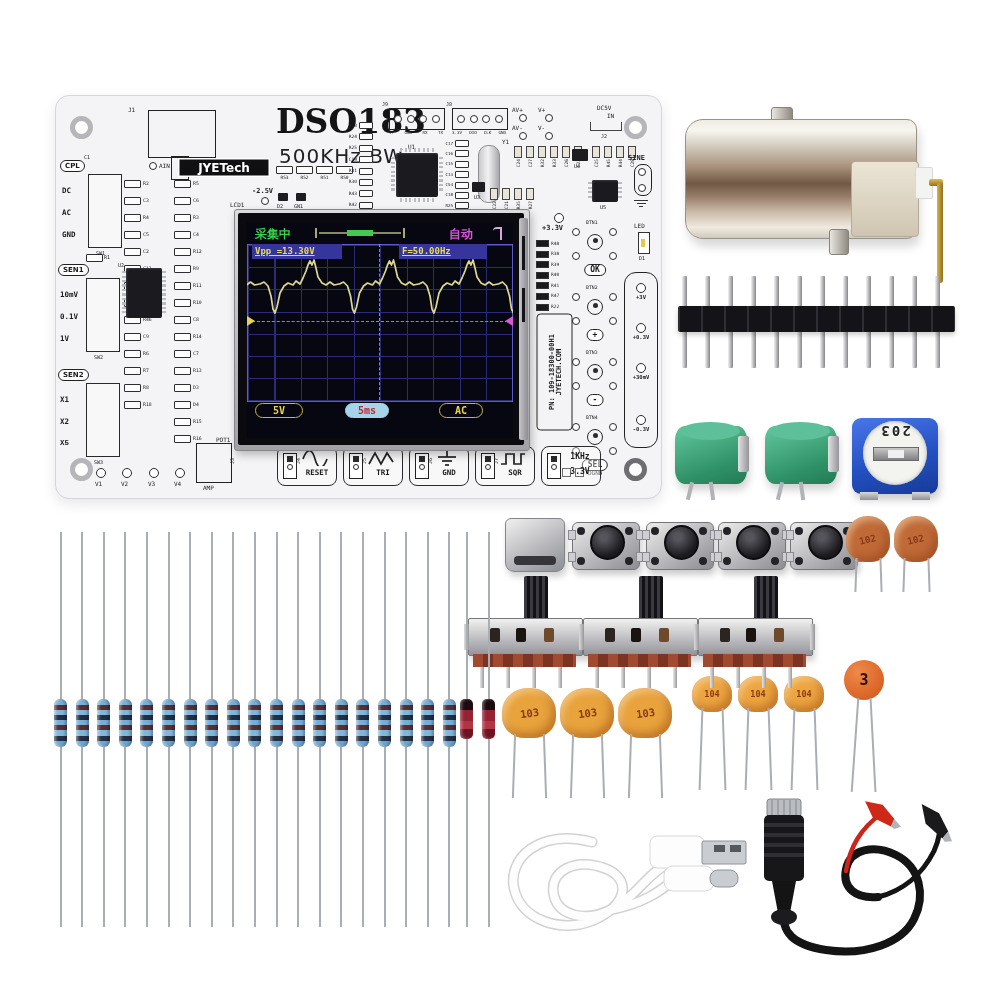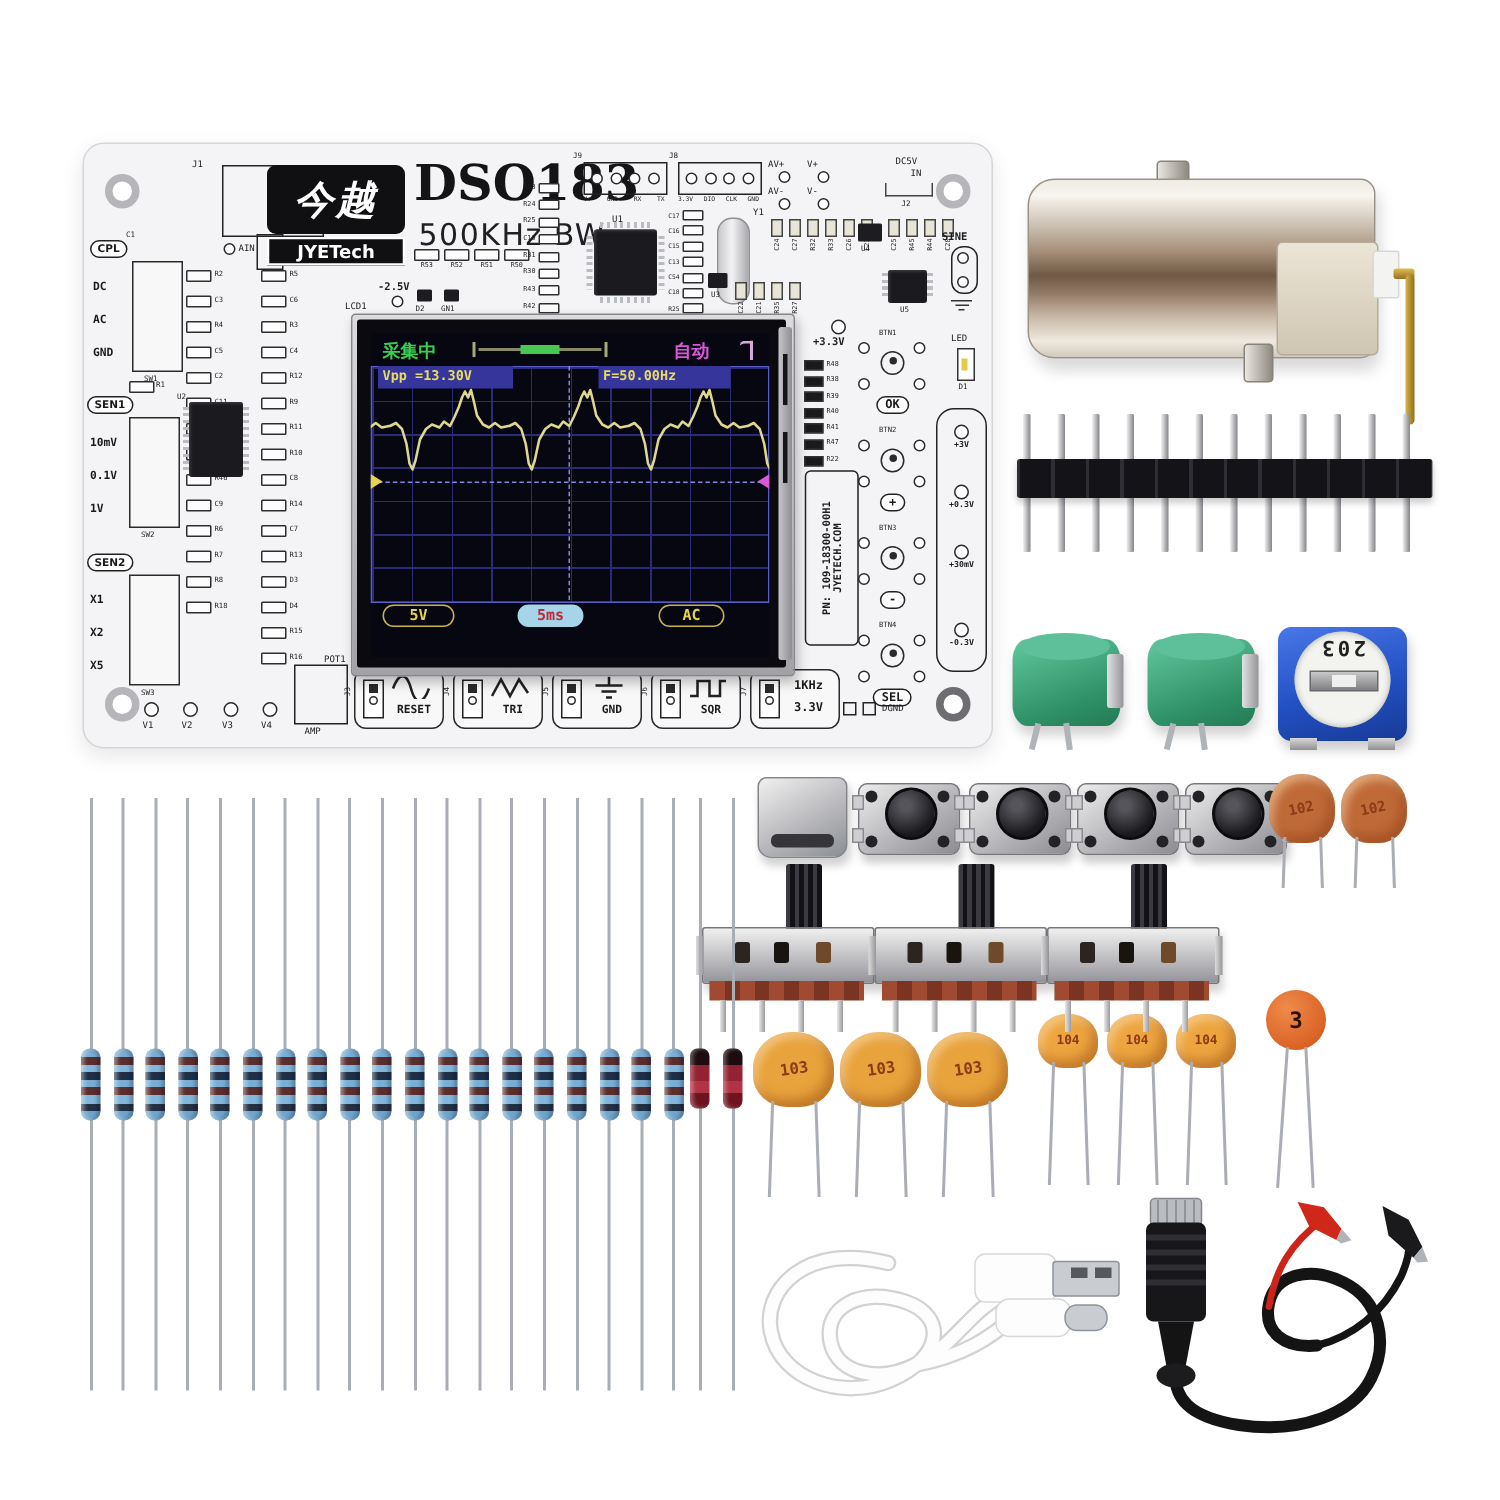"今越" div.logo-cn { html: <div>今越</div> -> none }
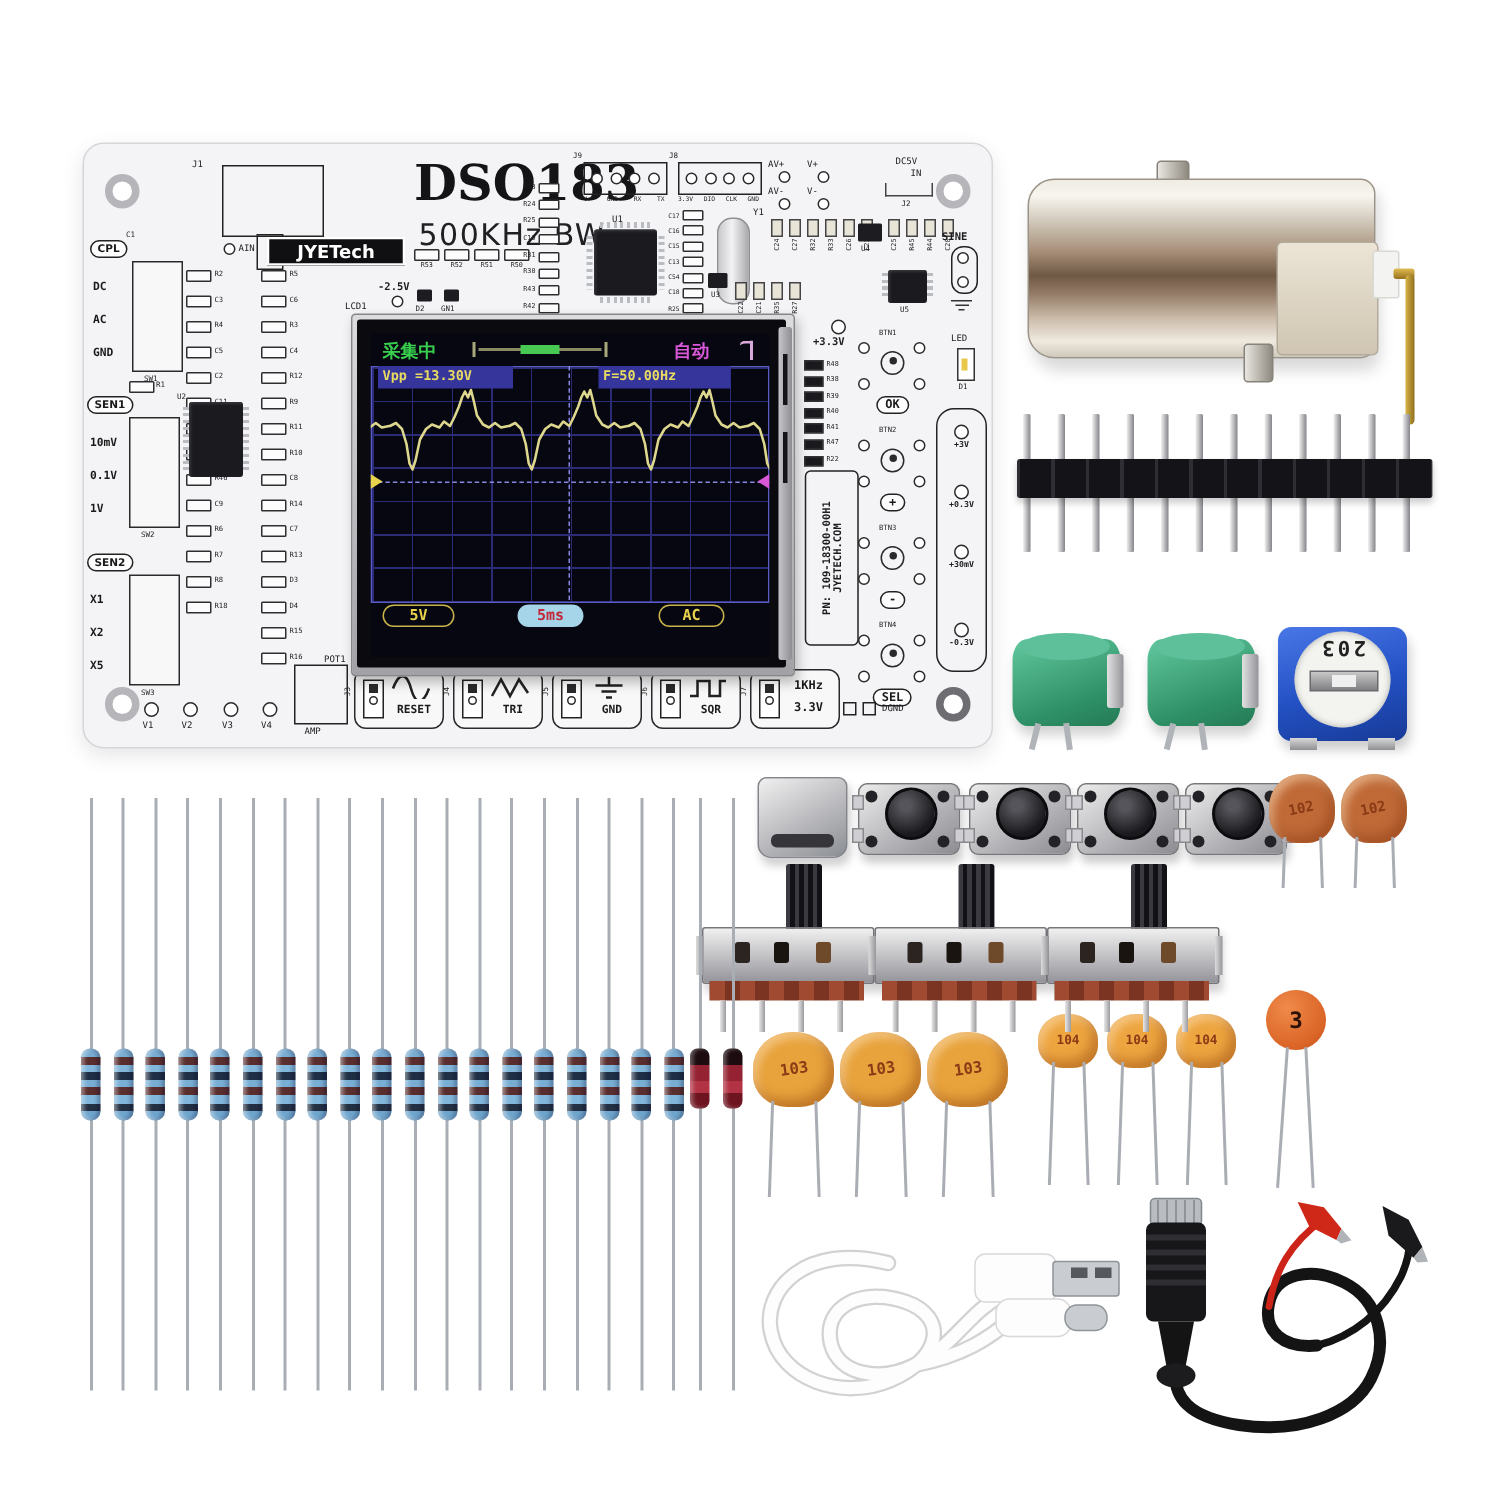"Vpp =13.30V" .meas { text-decoration: none -> underline }
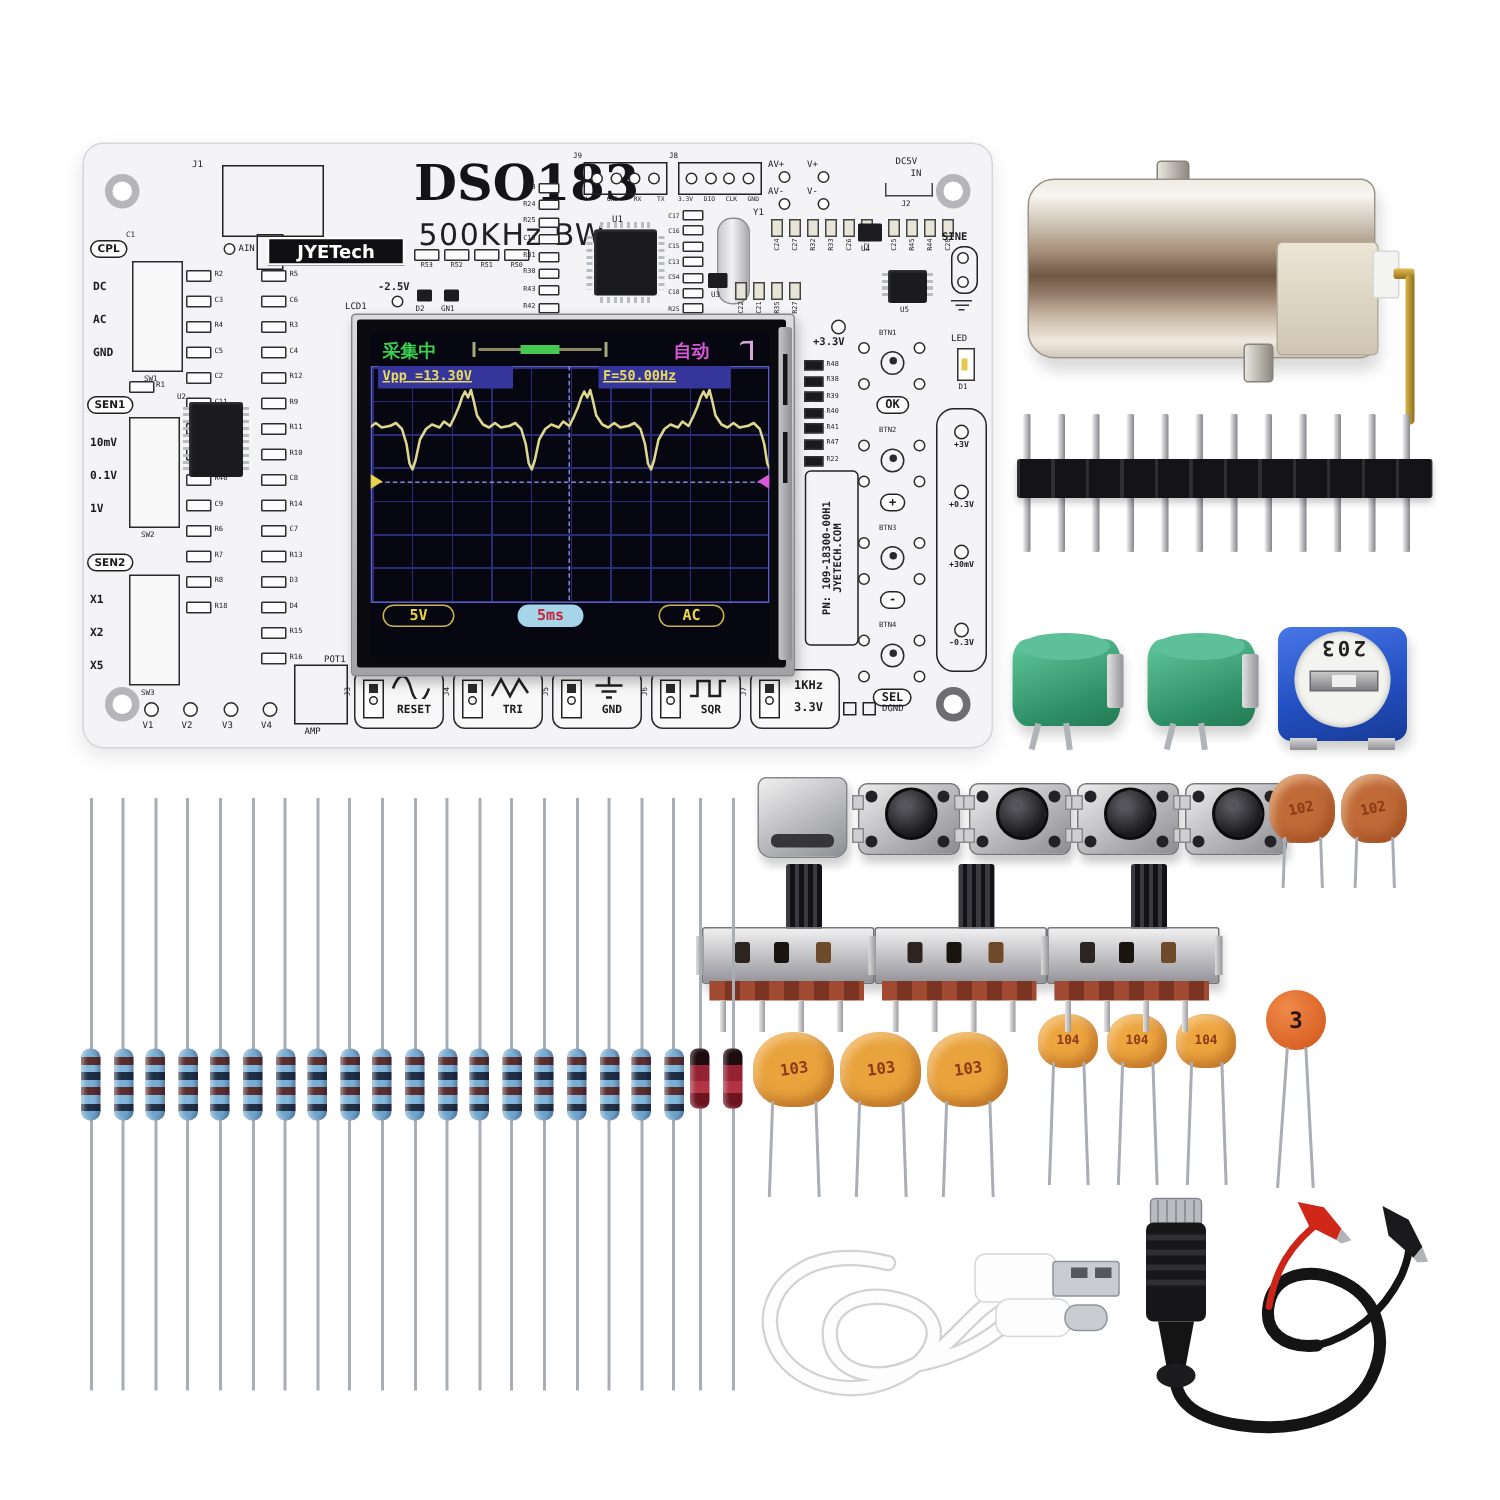"X5" div.abs { font-family: none -> Liberation Mono, monospace }
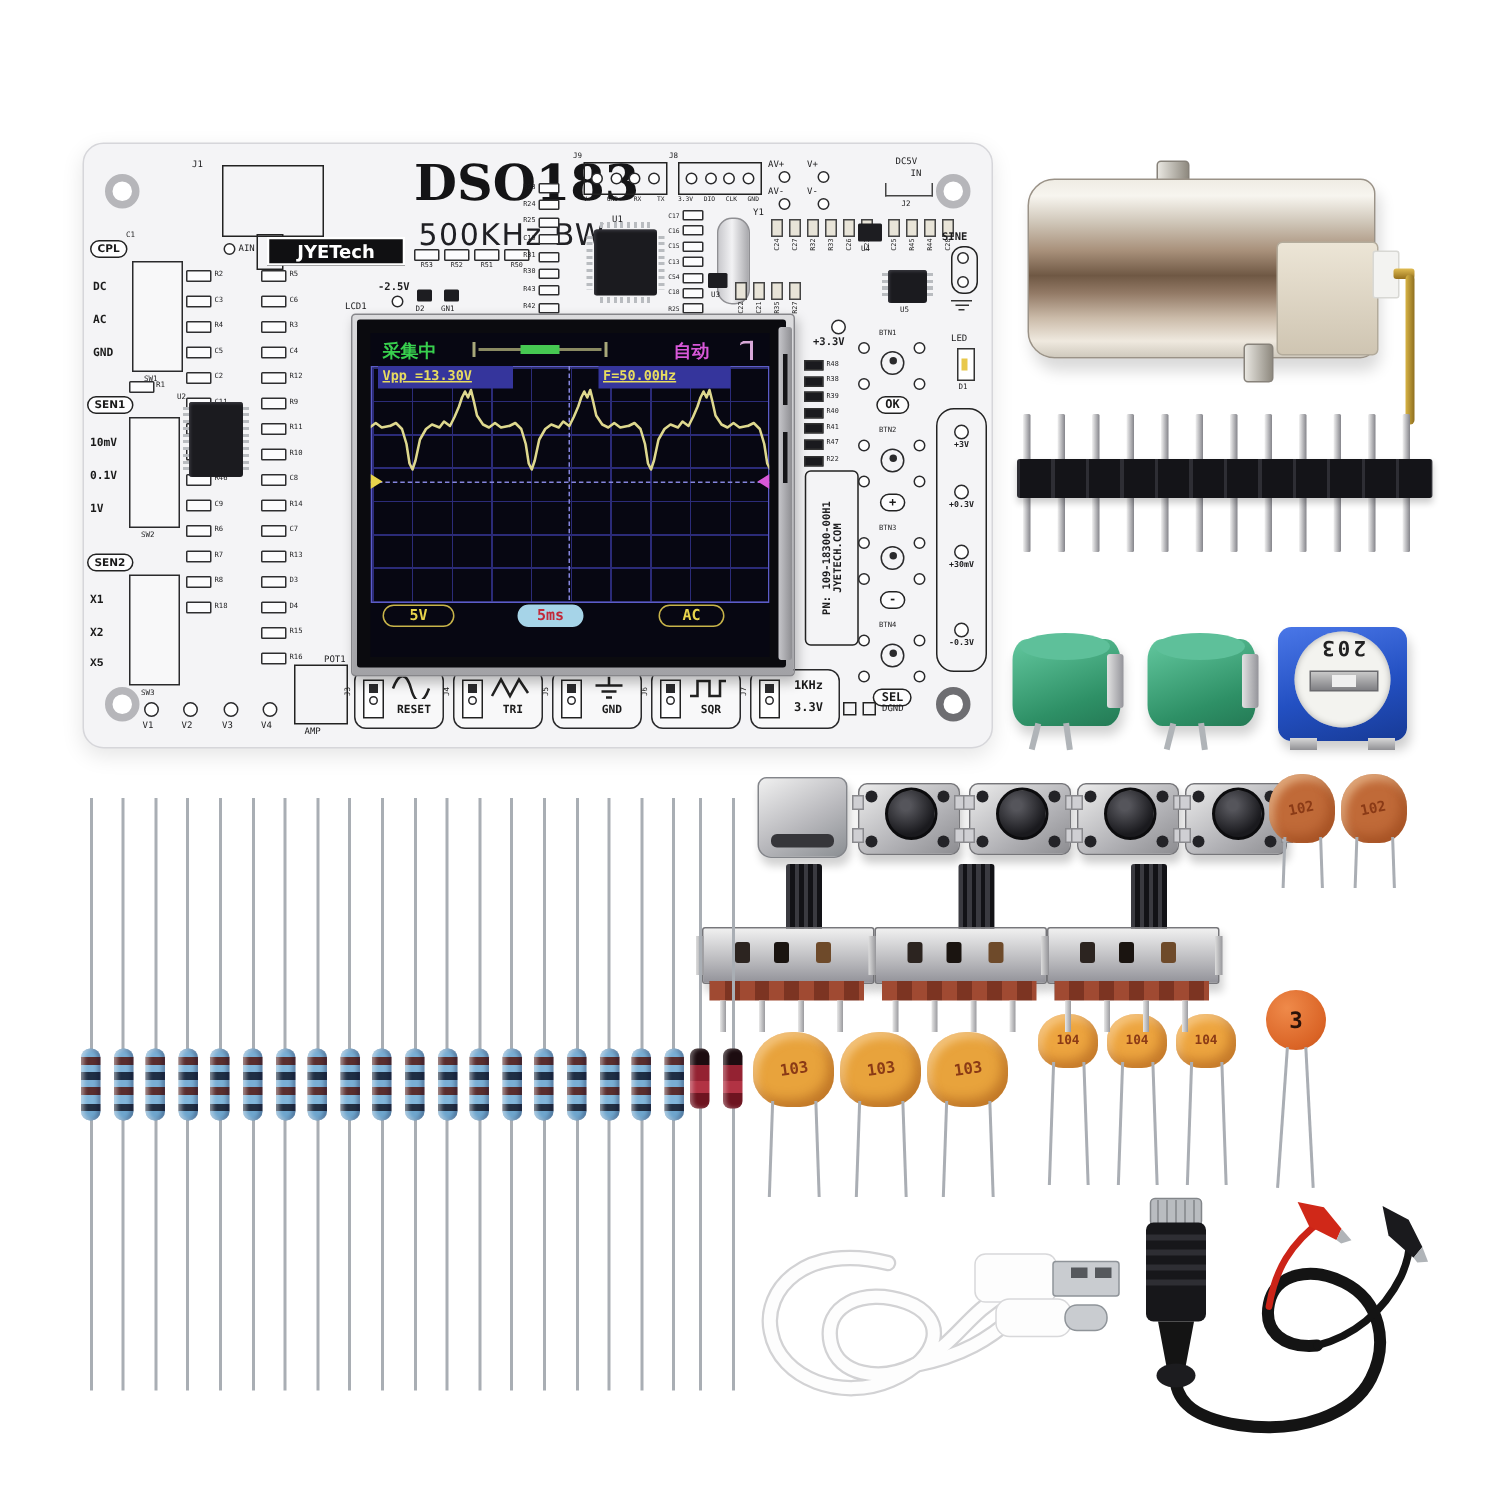"1KHz" .sigbox { margin-left: none -> 41px }
